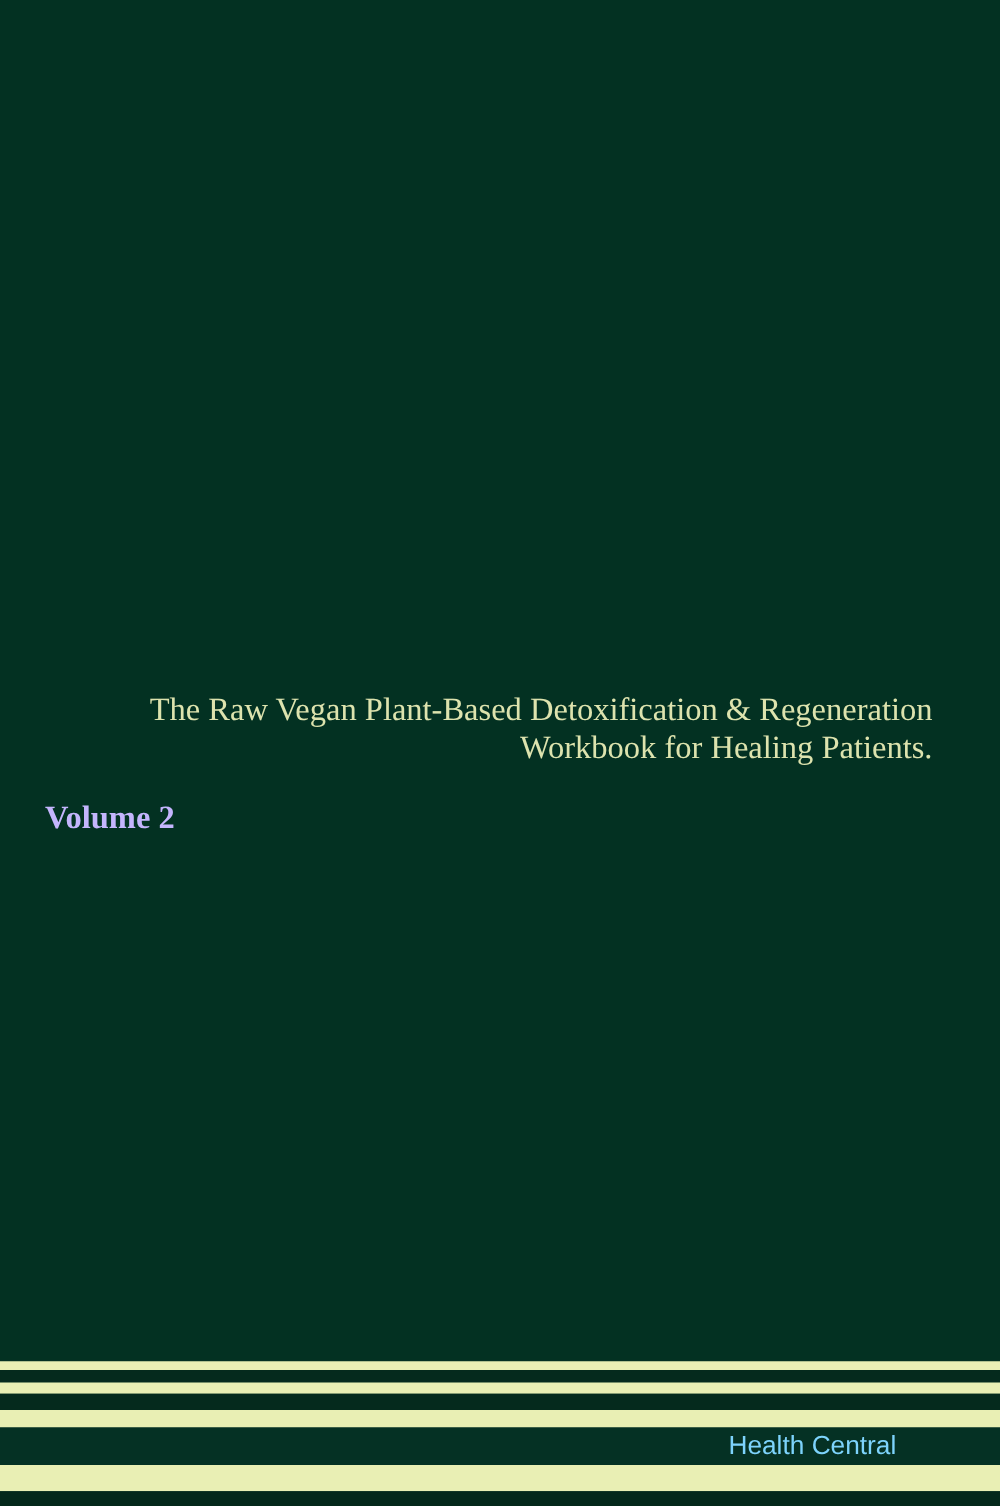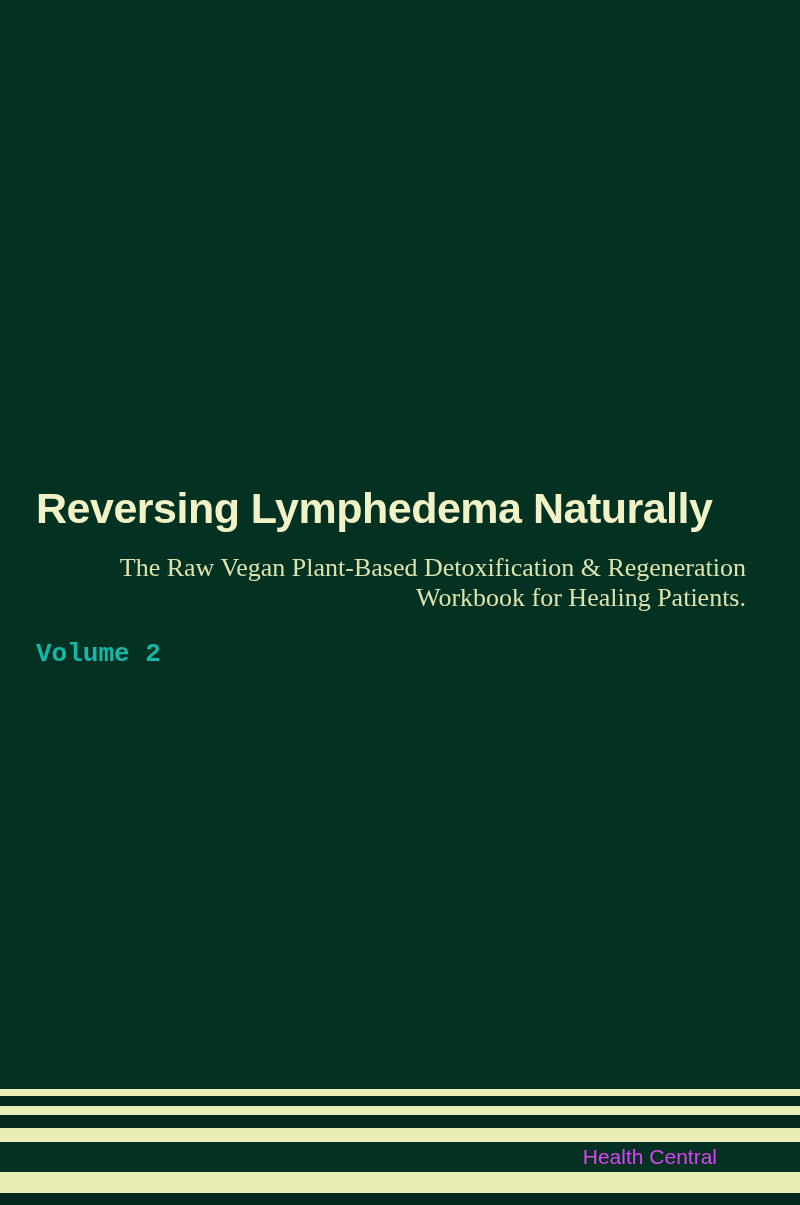"Reversing Lymphedema Naturally" h1.title { html: <h1>Reversing Lymphedema Naturally</h1> -> none }
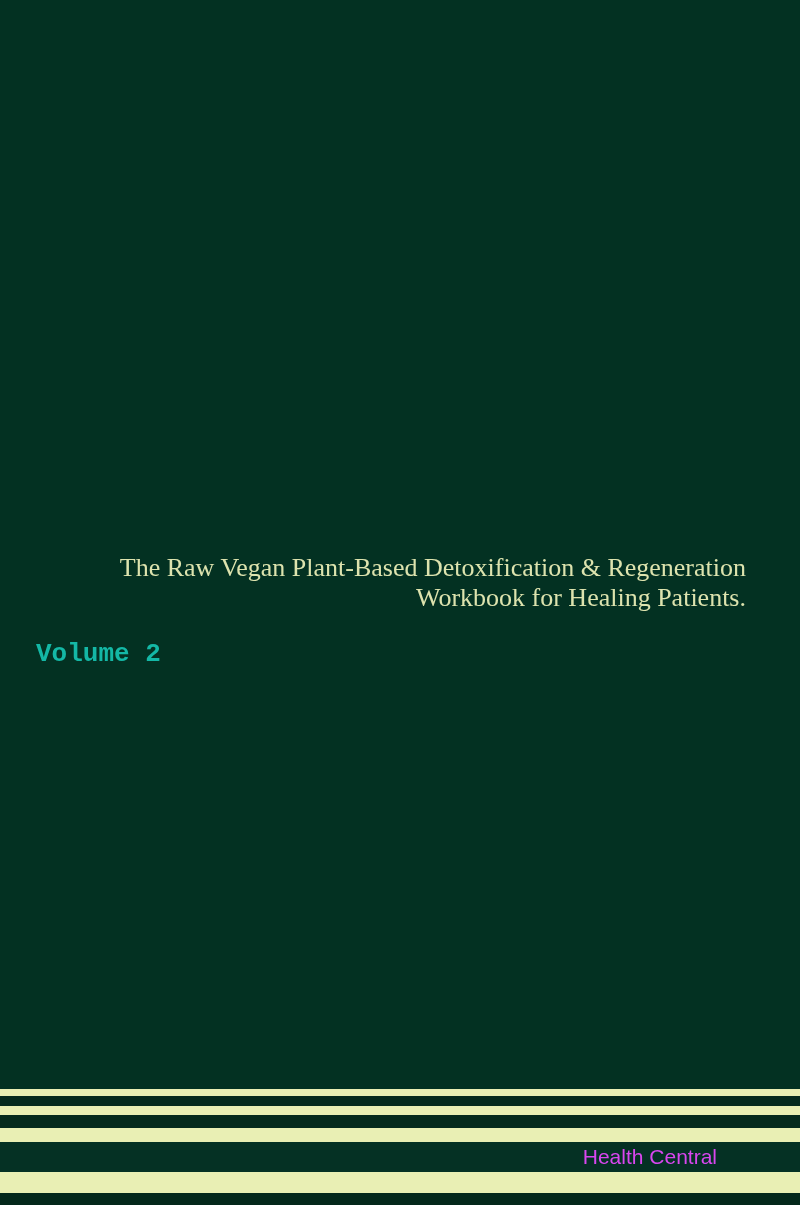"Volume 2" .volume { color: #14b8a6 -> #c4b5fd; font-family: Liberation Mono, monospace -> Liberation Serif, serif }
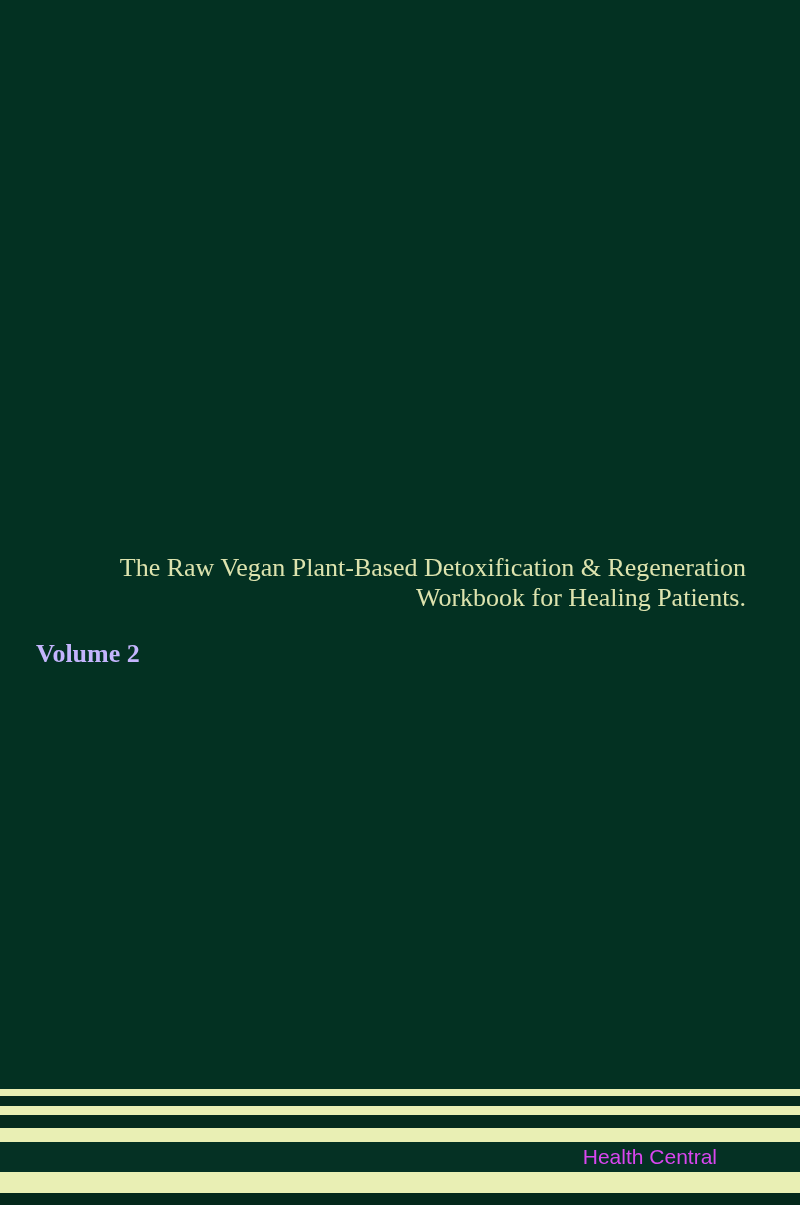"Health Central" .publisher-band span { color: #d946ef -> #7dd3fc }
